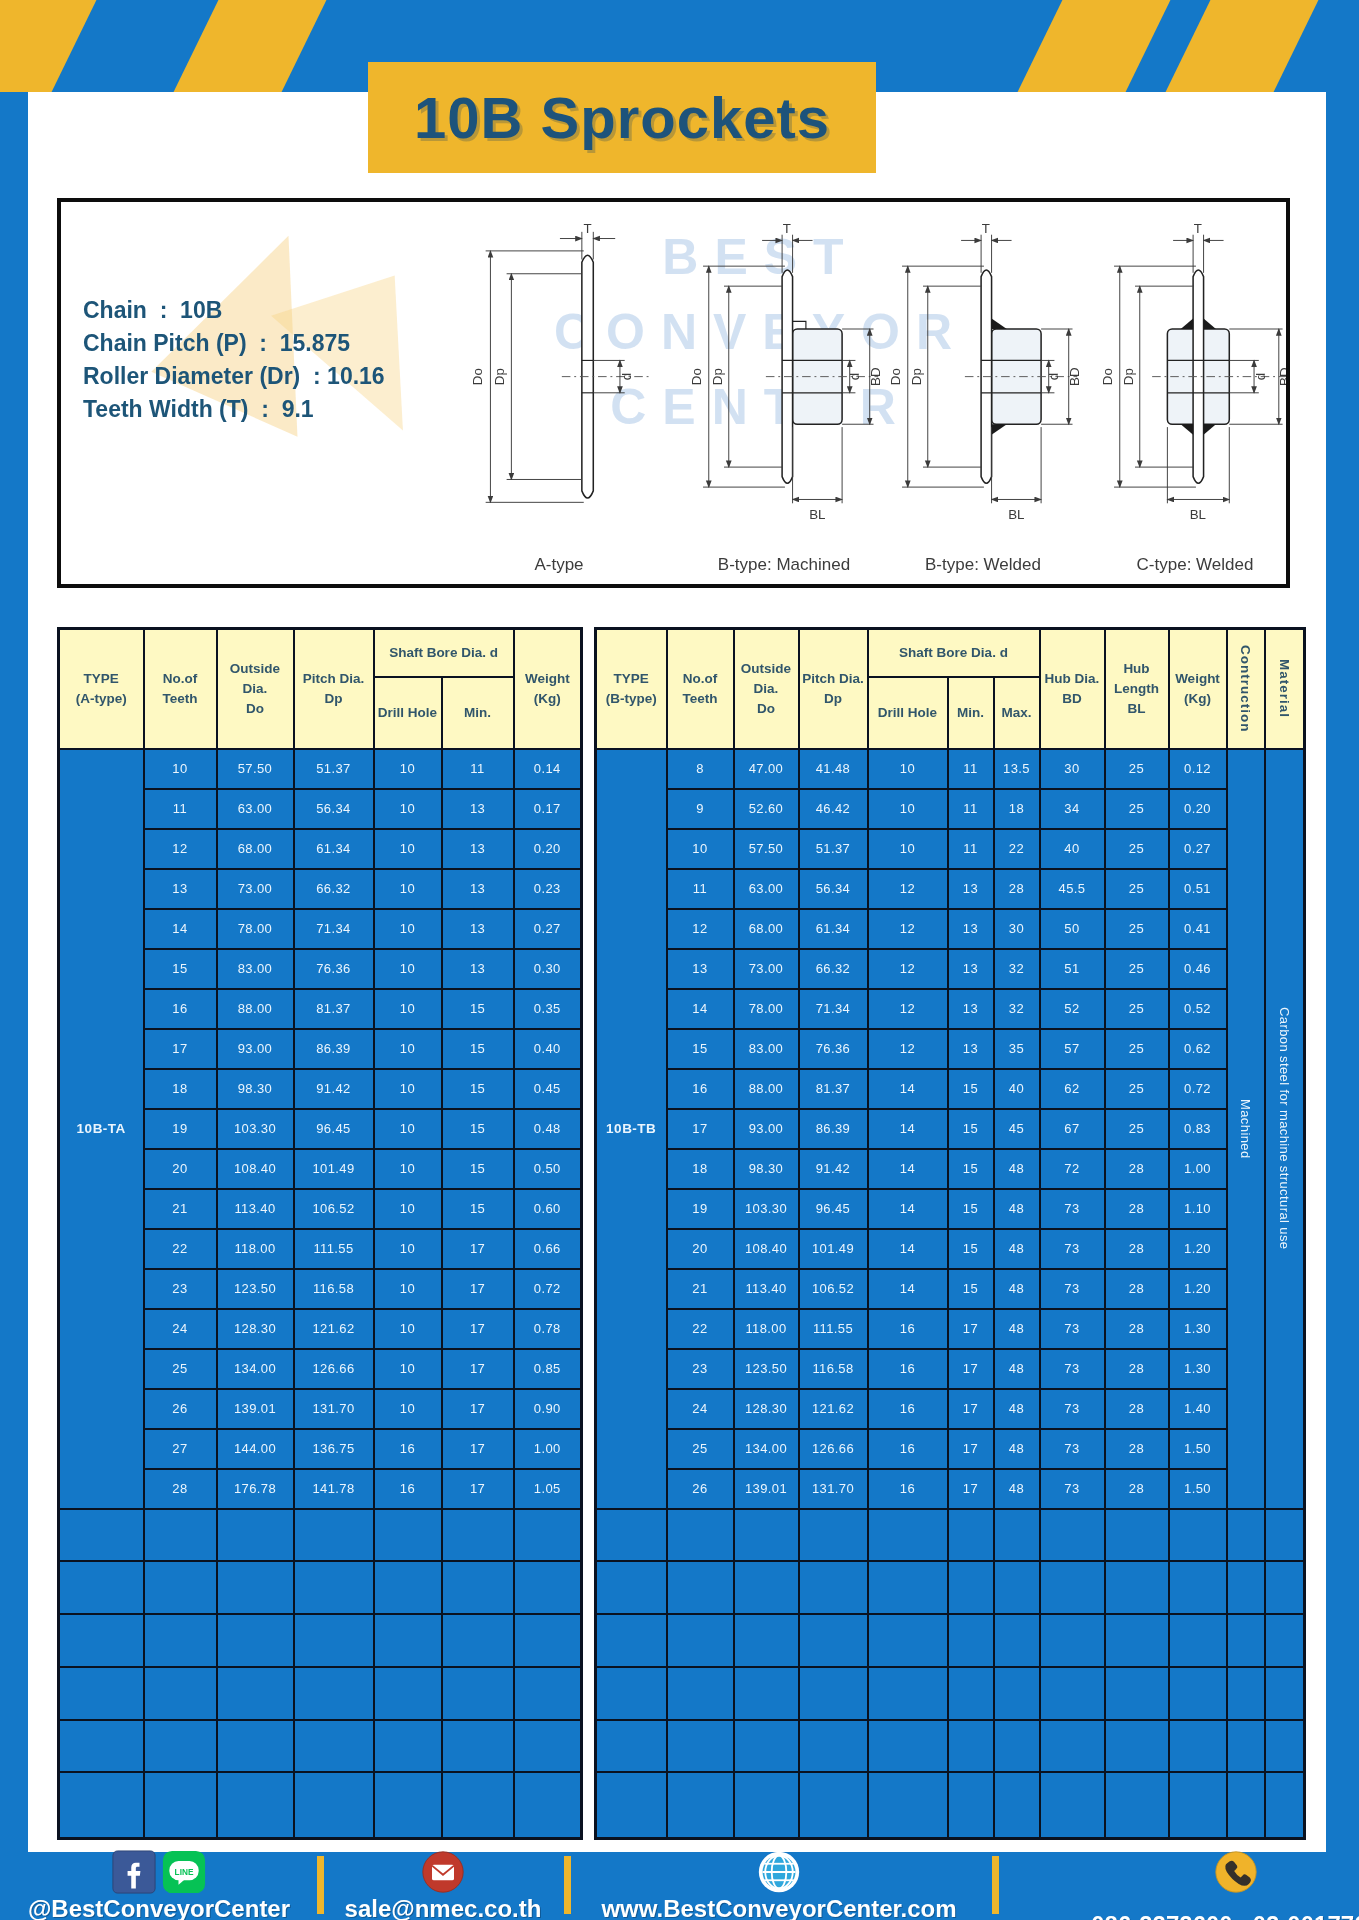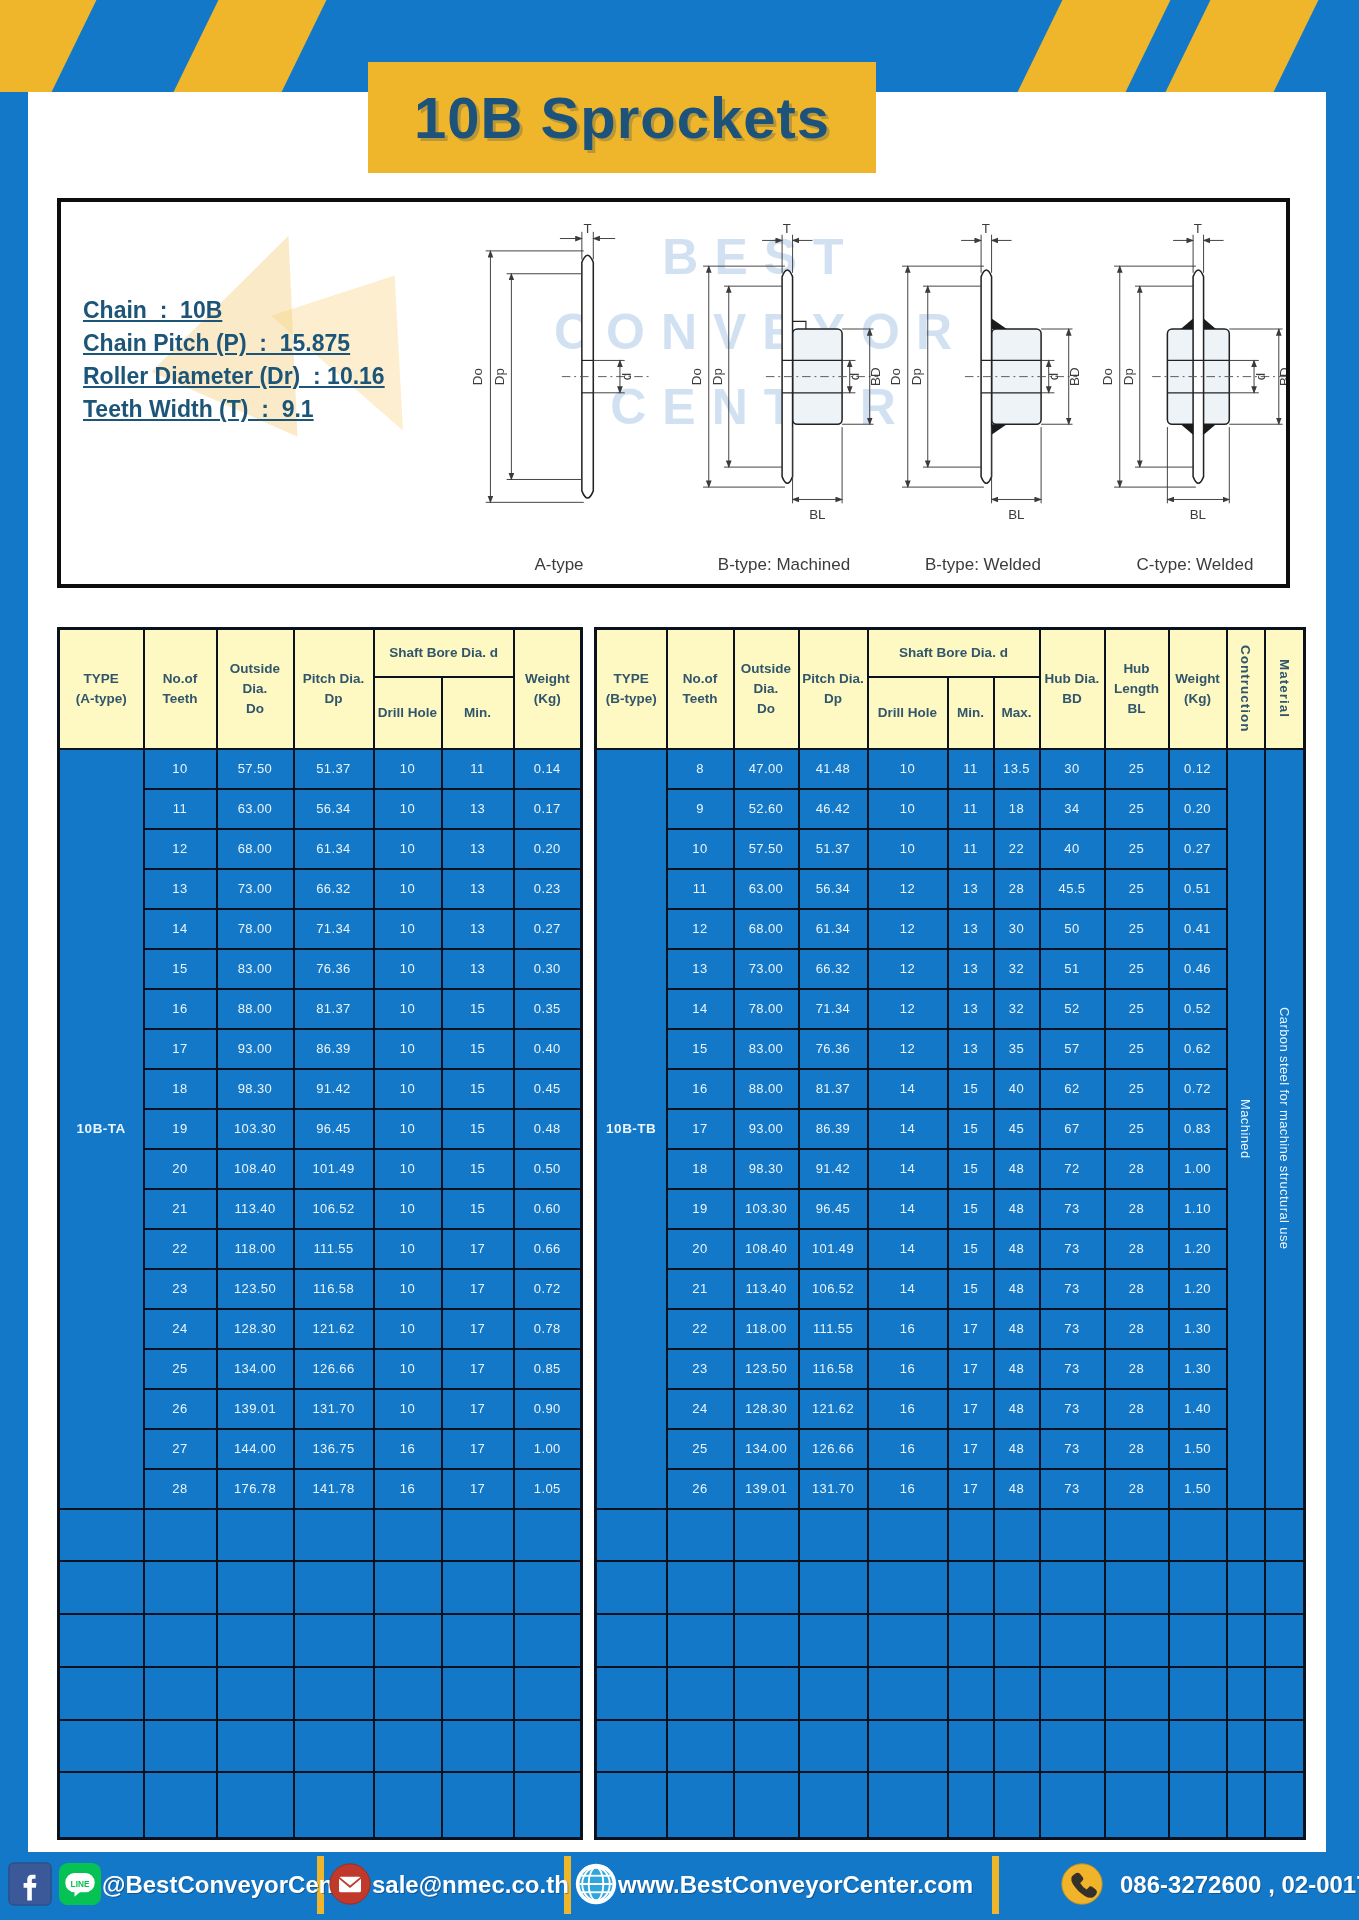"Chain : 10B" .spec-line { text-decoration: underline -> none }
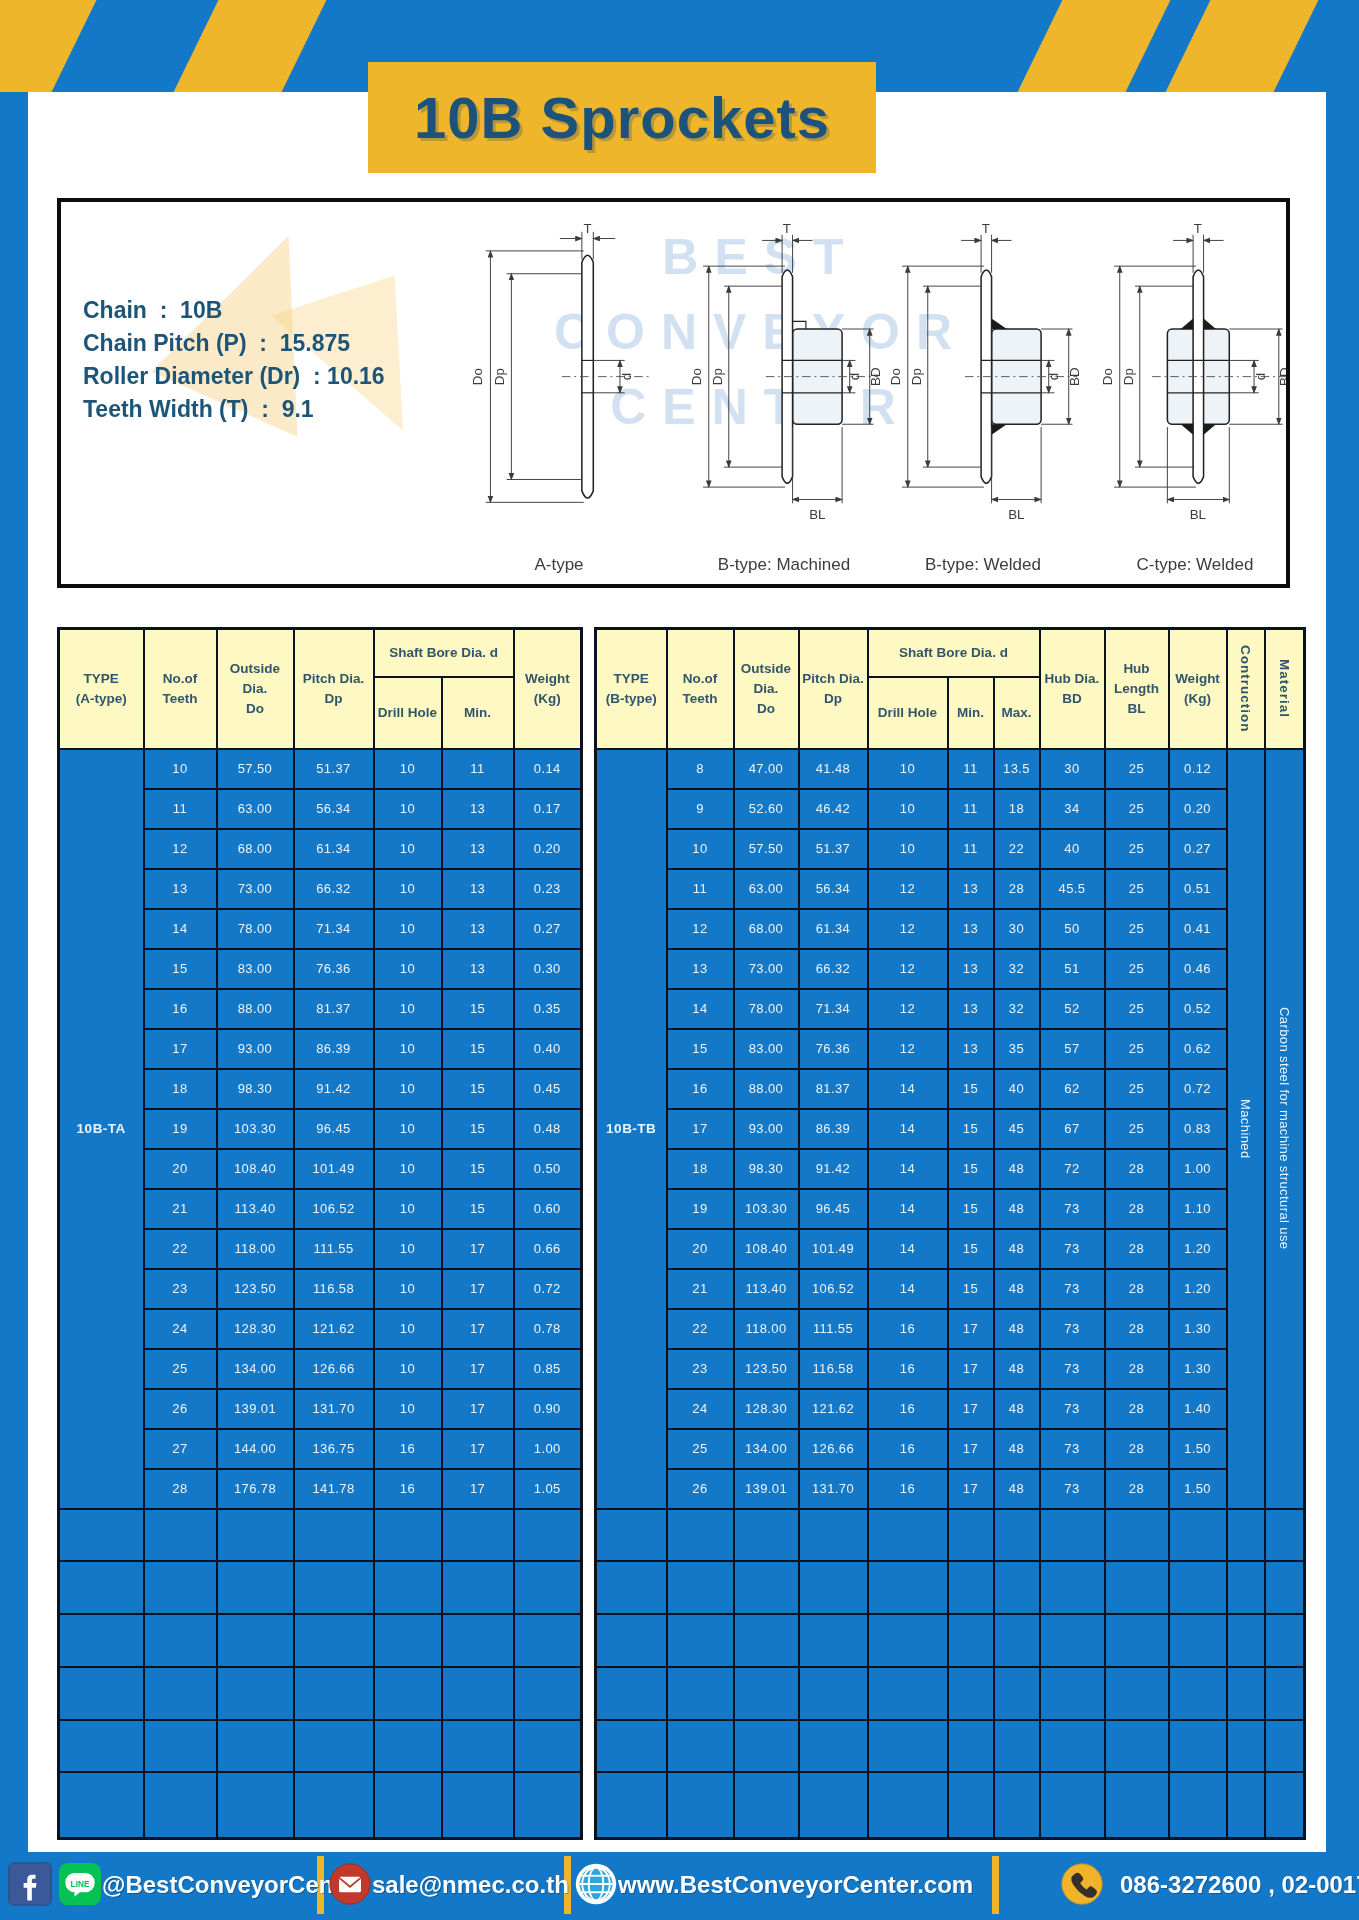"LINE" .footer-sec { flex-direction: row -> column }
